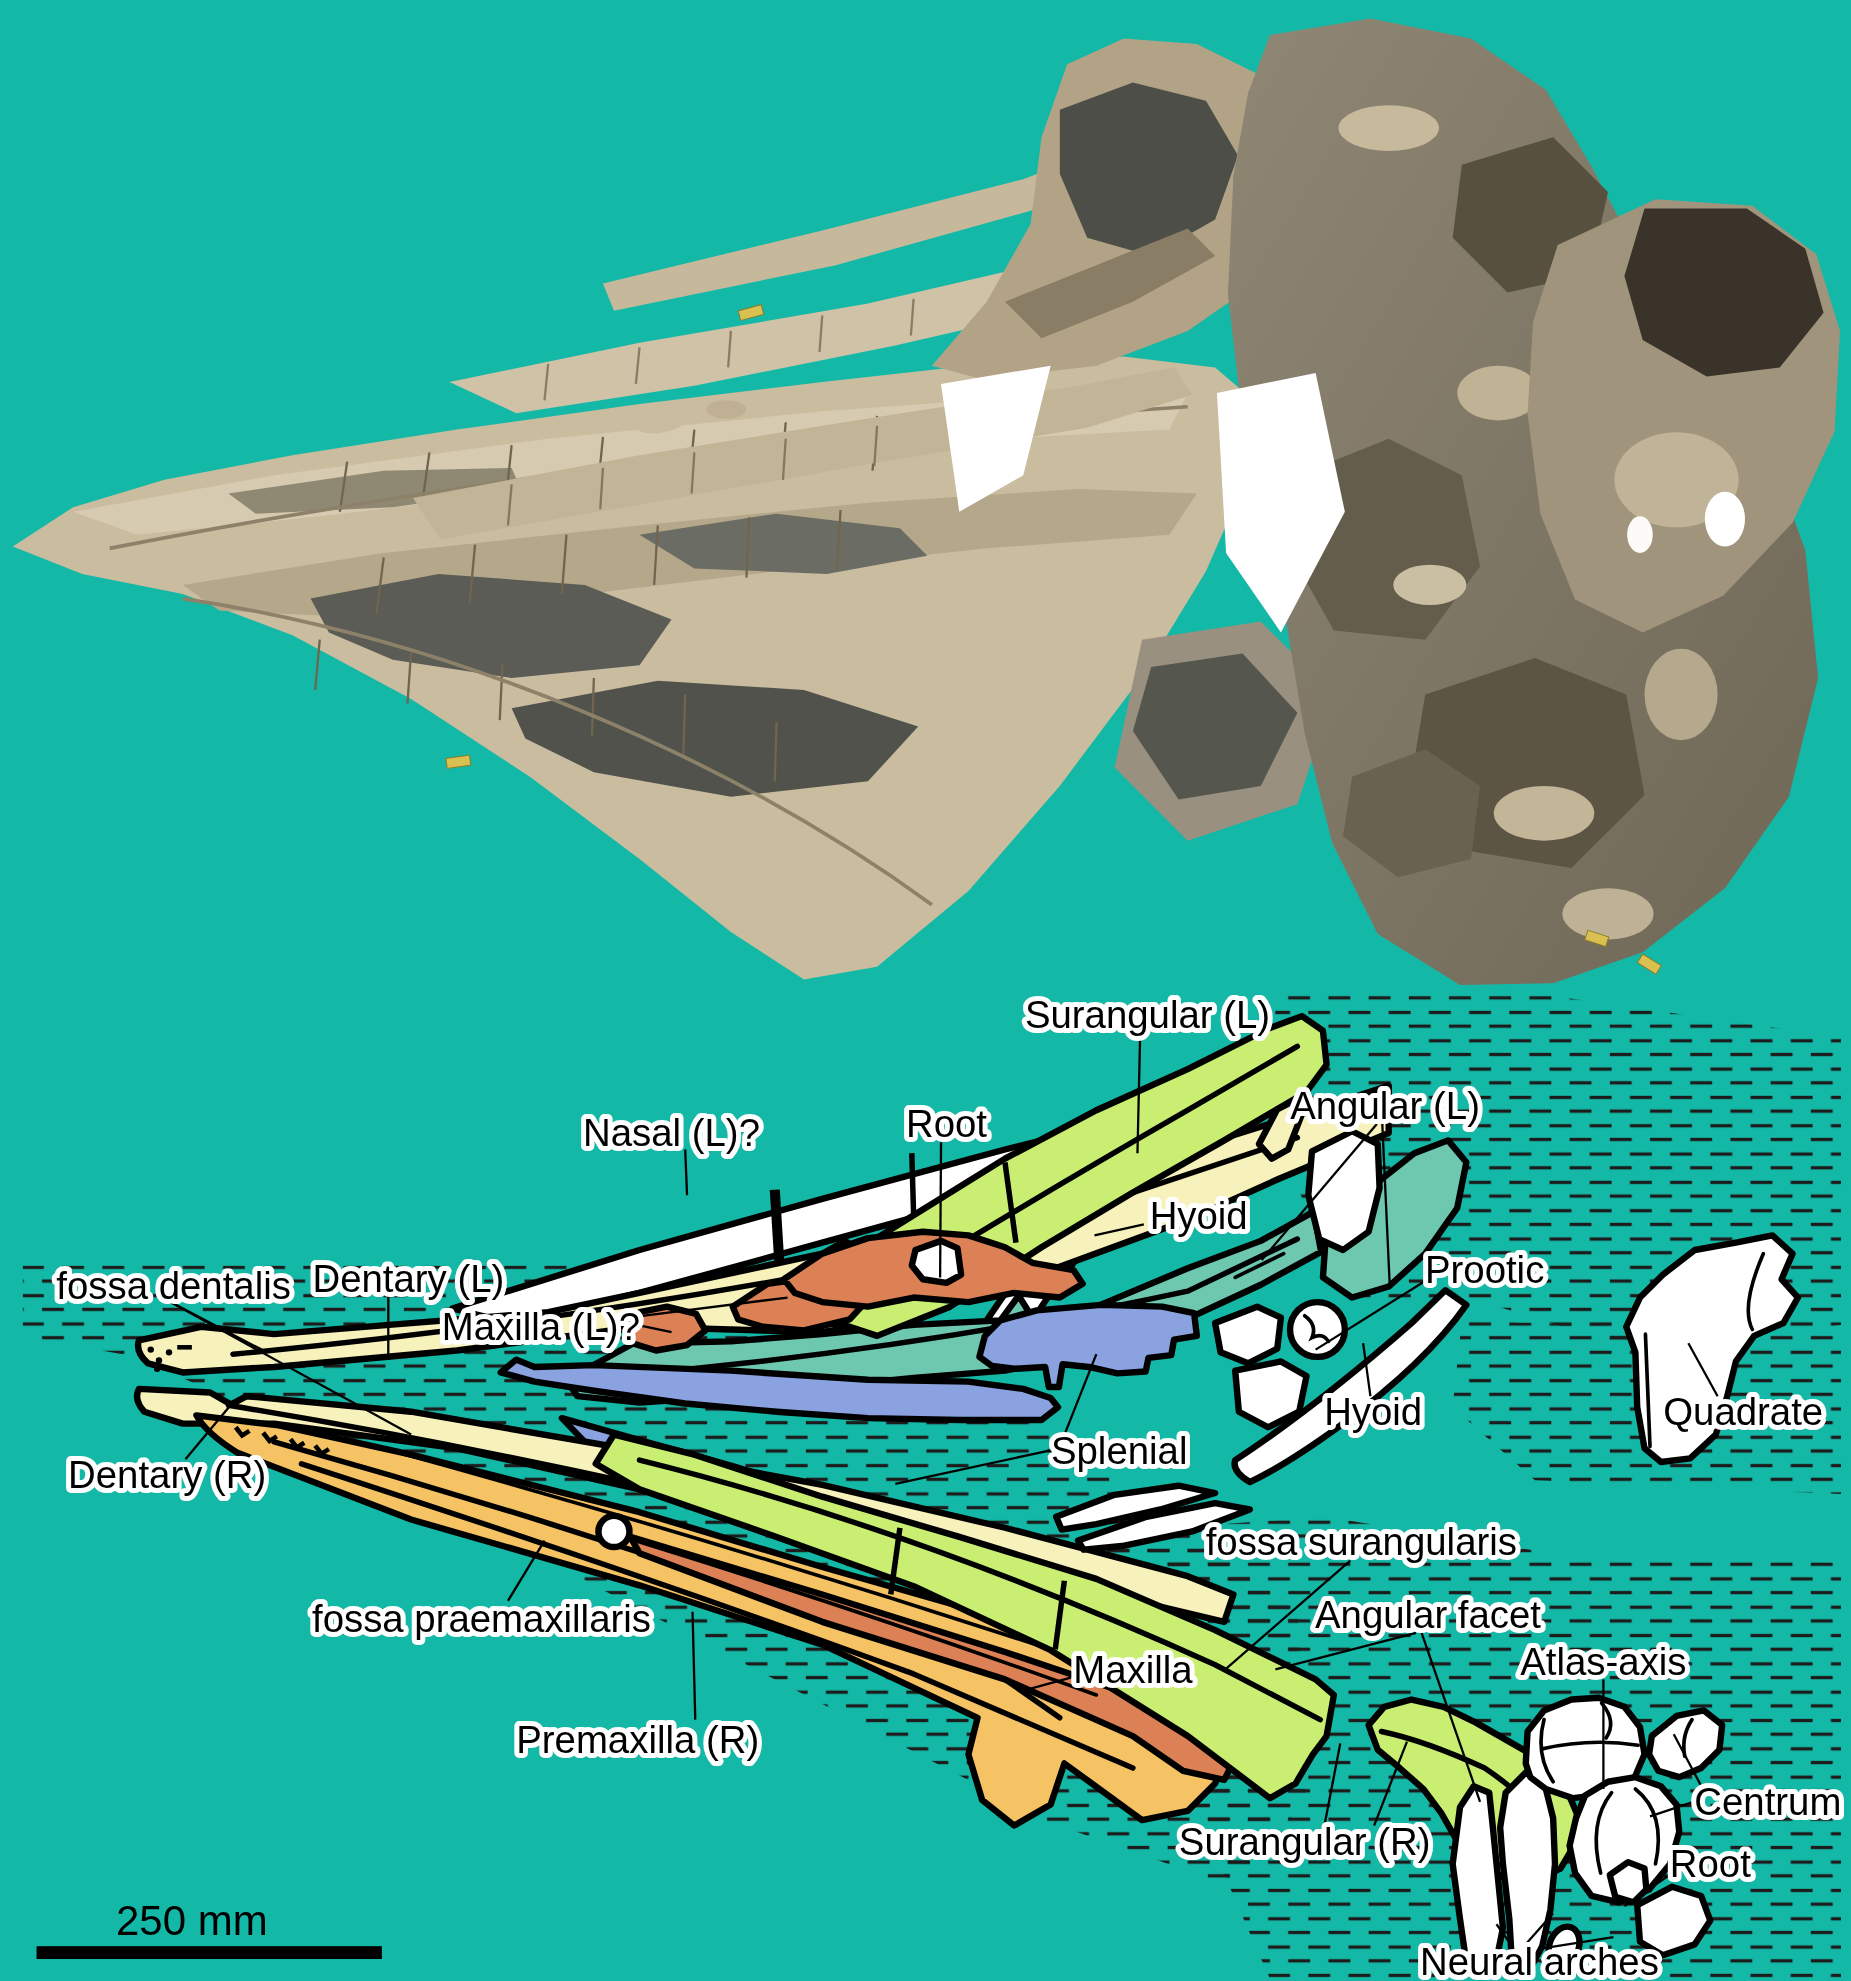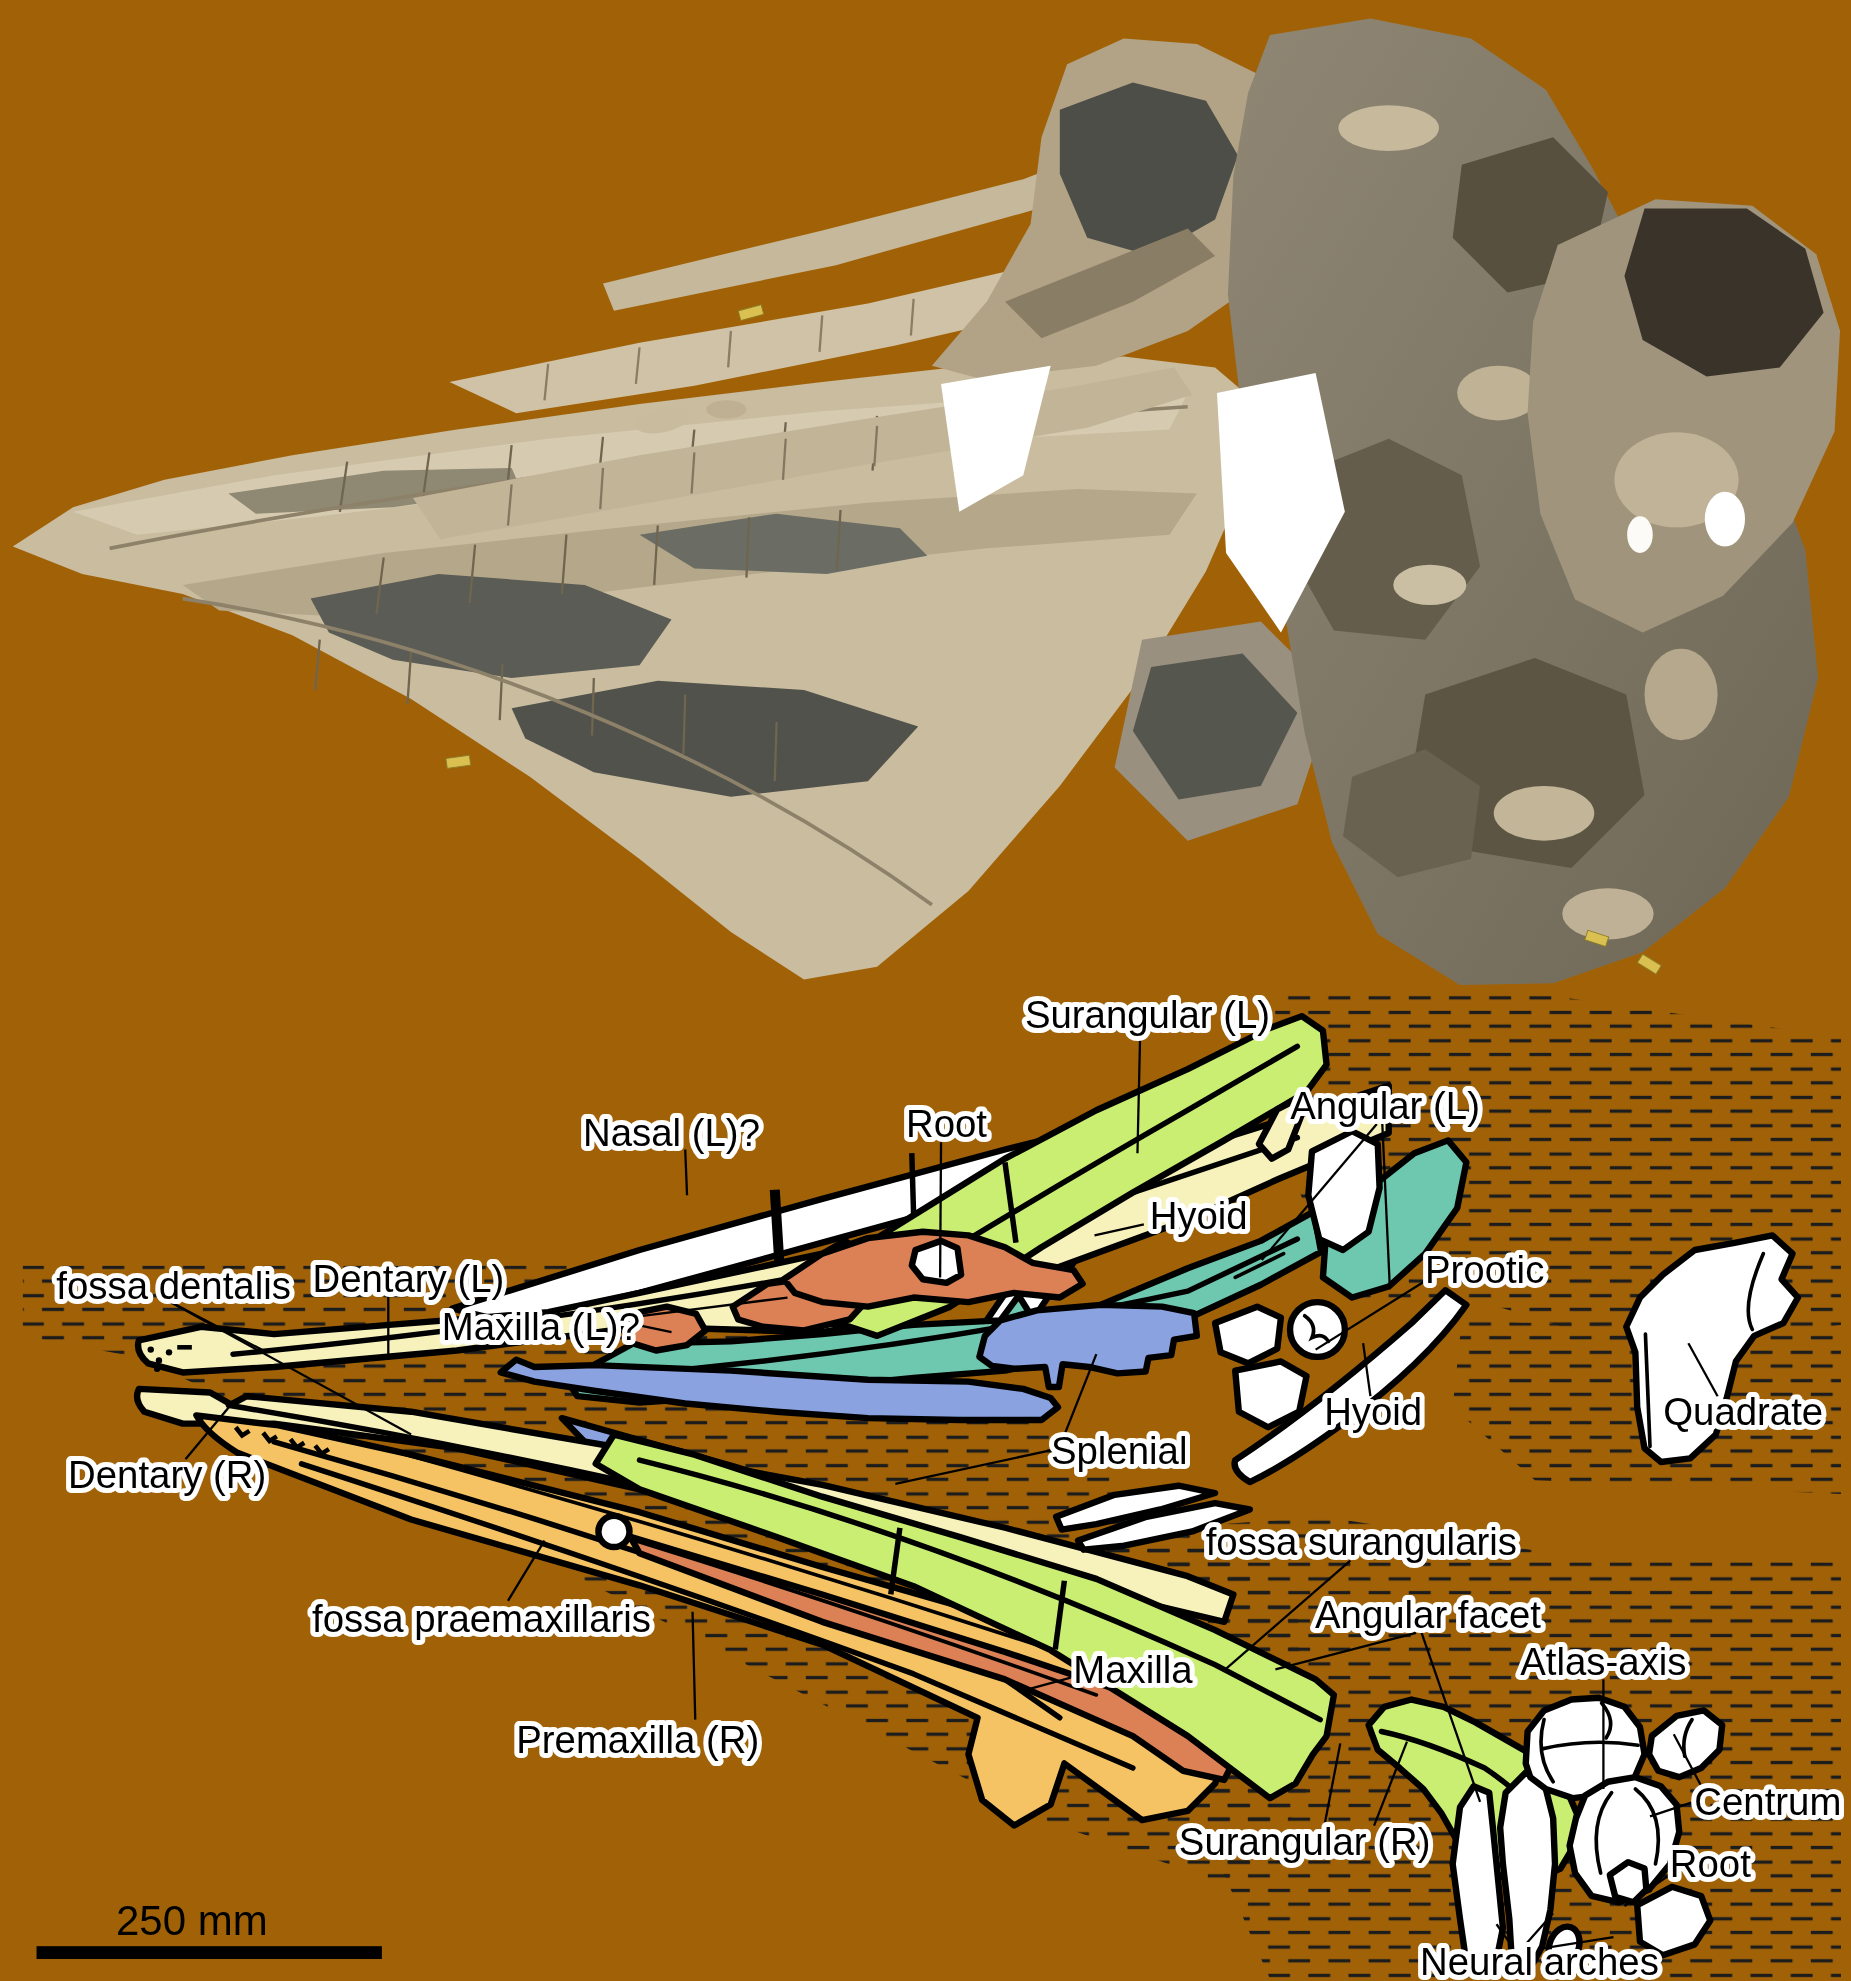"Surangular (L)" .canvas { background: #a16207 -> #14b8a6 }
